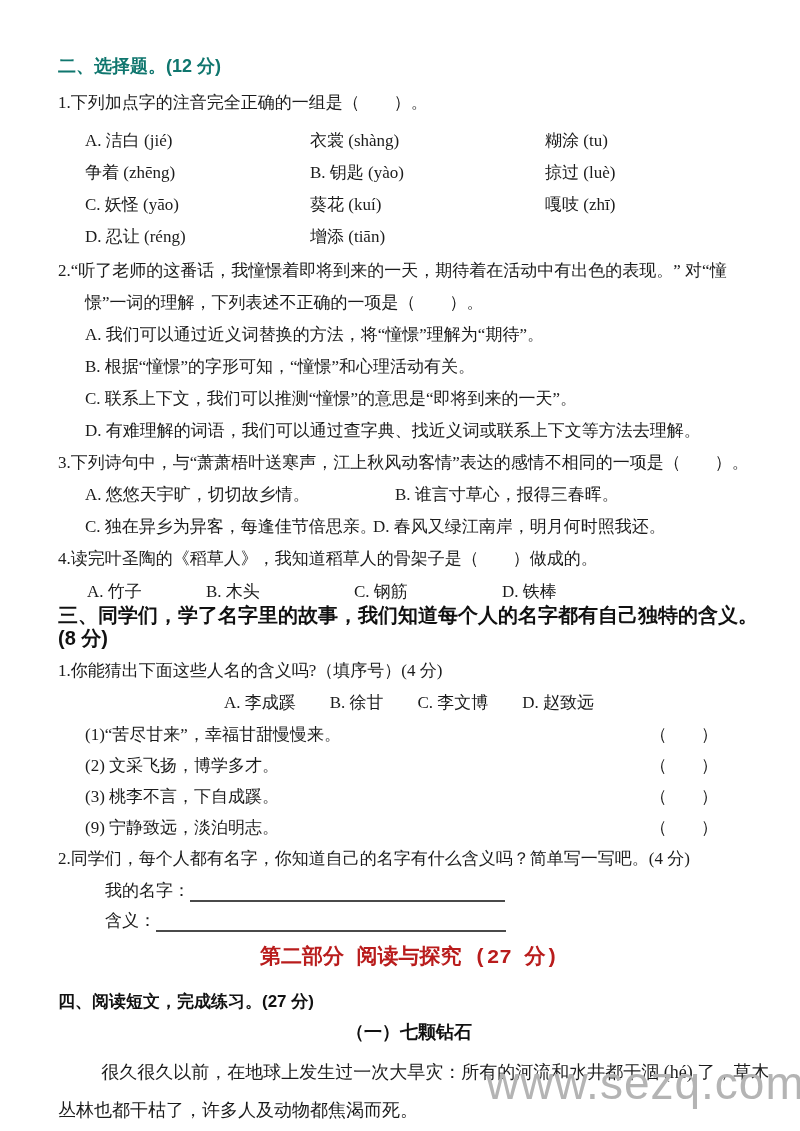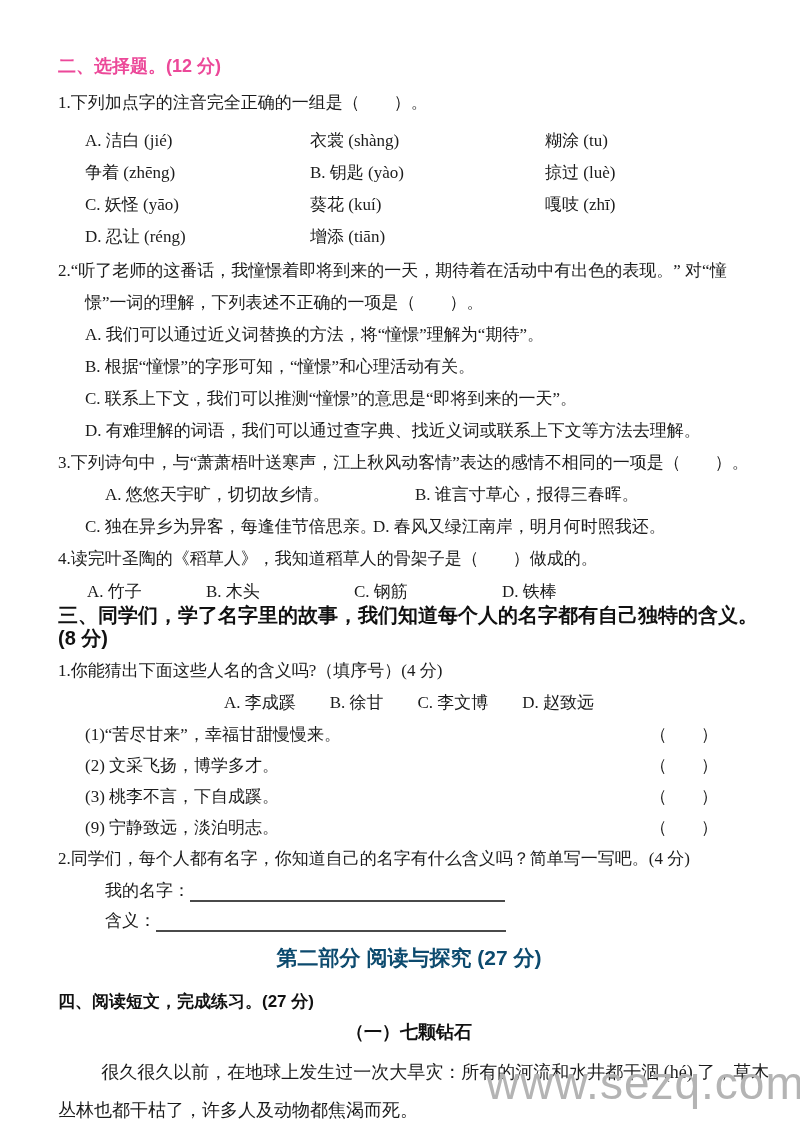"二、选择题。(12 分)" .h-sec { color: #ec4899 -> #0f766e }
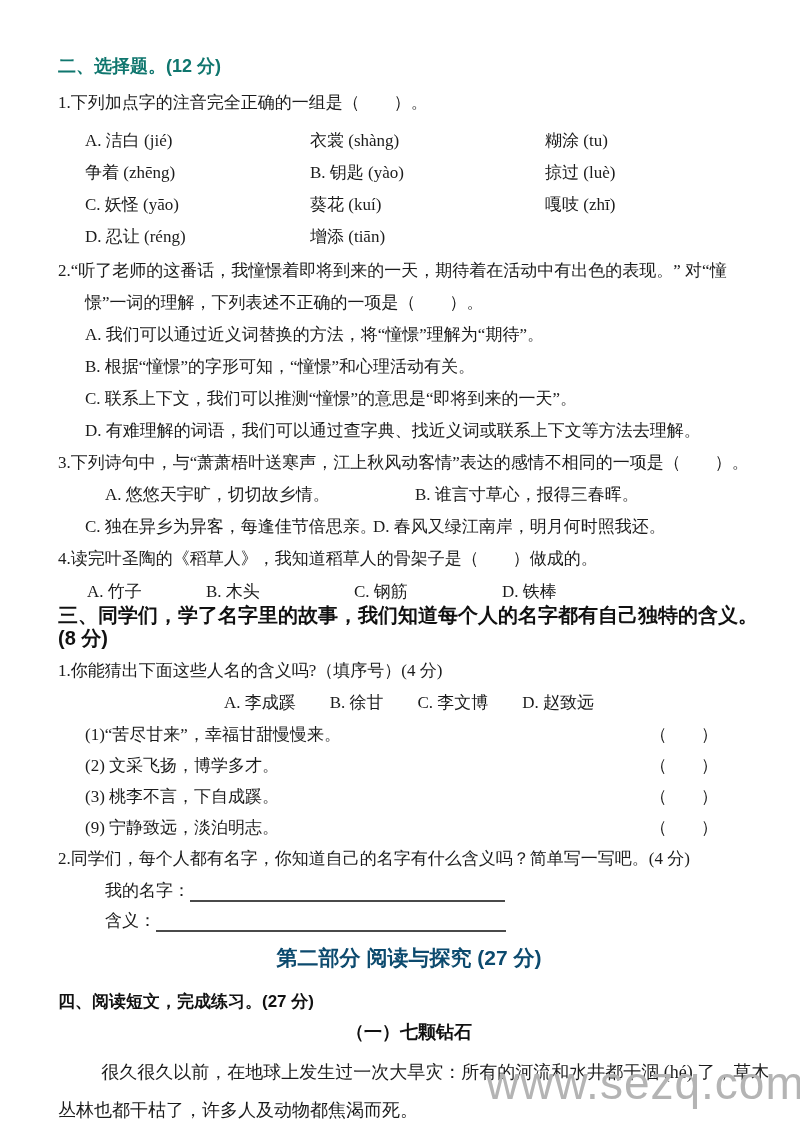"A. 悠悠天宇旷，切切故乡情。" .q3-a { margin-left: 20px -> none }
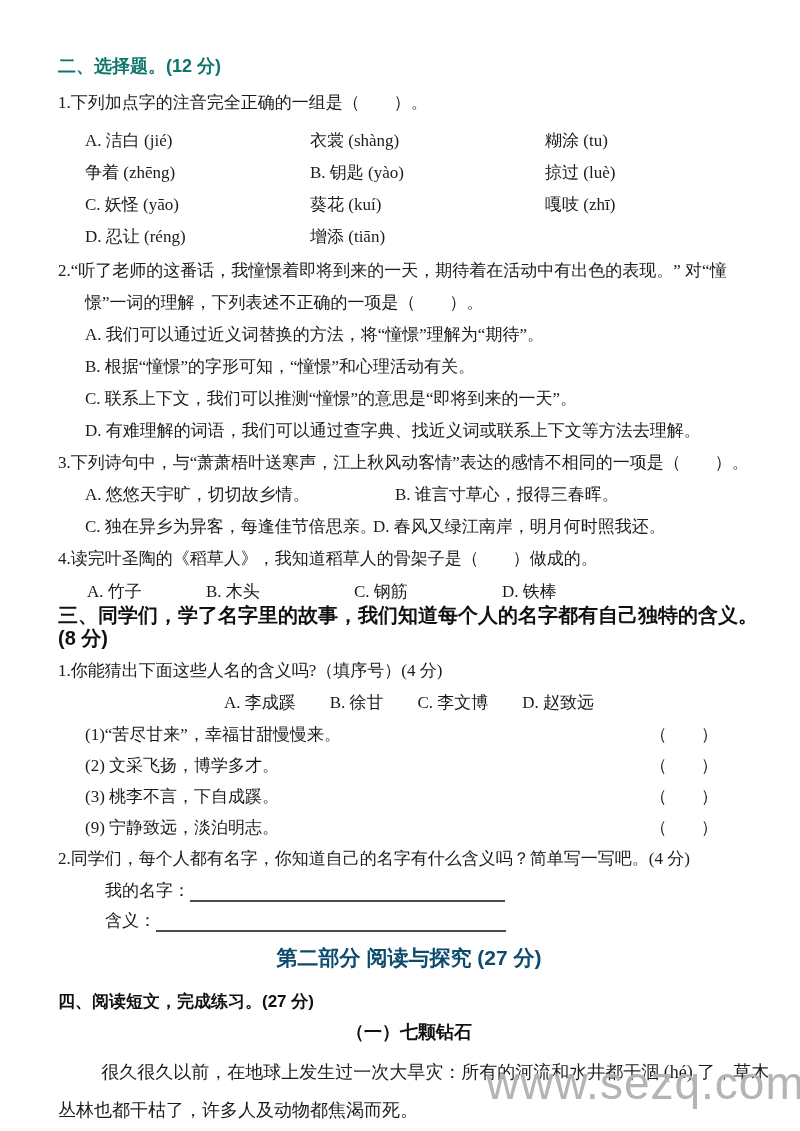"第二部分 阅读与探究 (27 分)" .h-part2 { color: #0c4a6e -> #b91c1c; font-family: Liberation Sans, sans-serif -> Liberation Mono, monospace }
